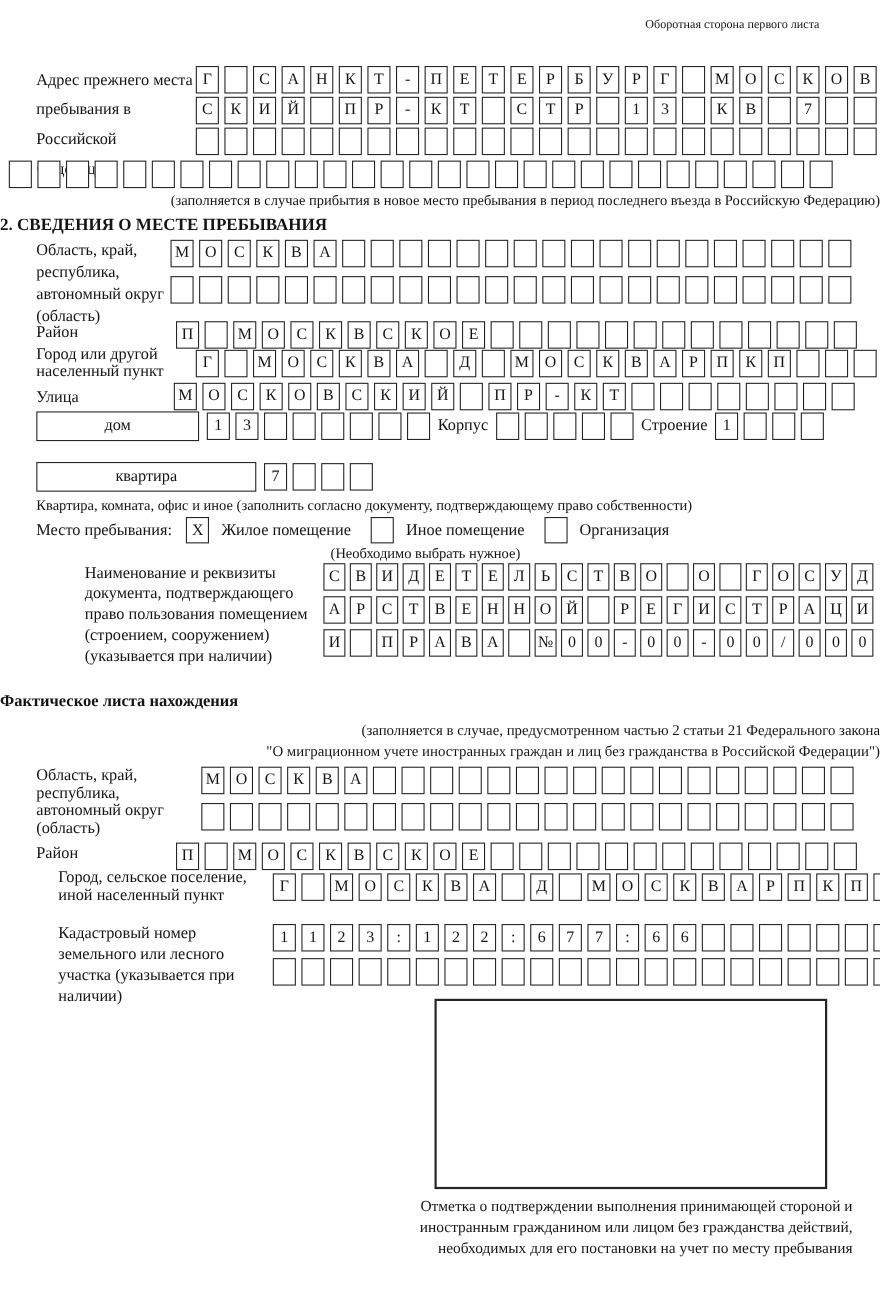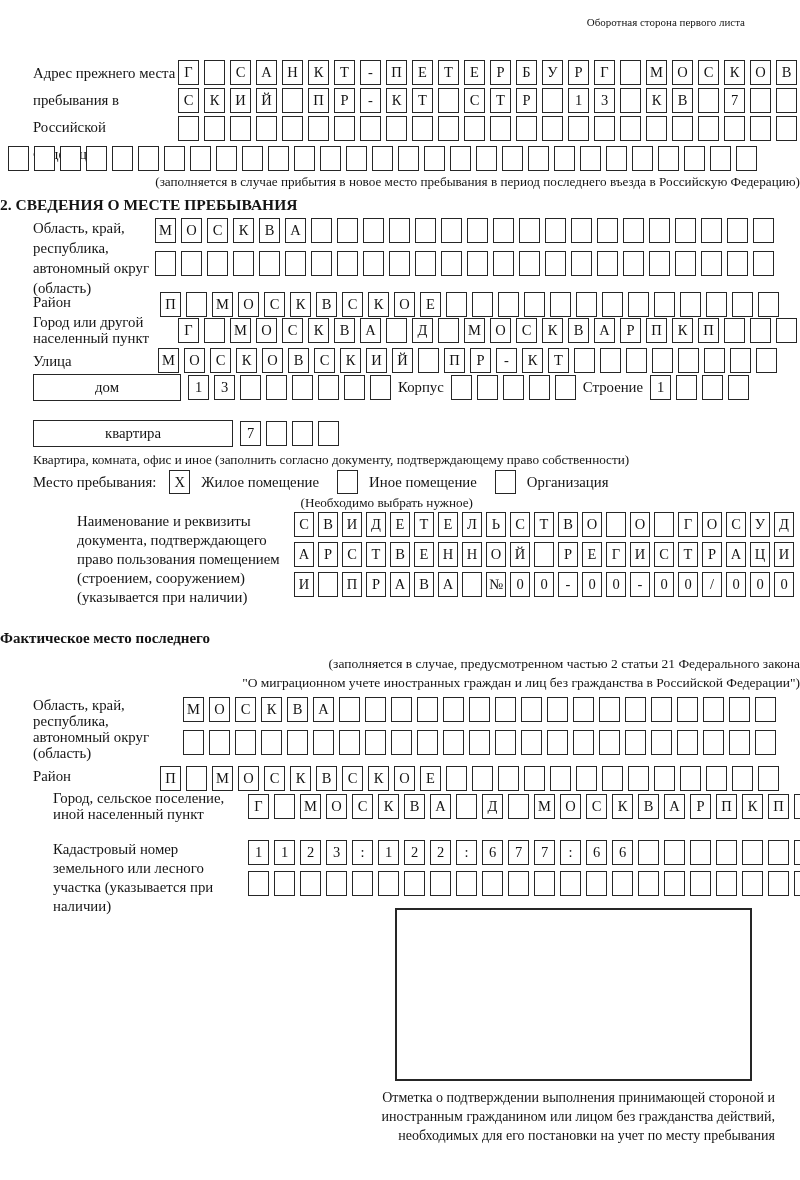"Фактическое место последнего" div.block { text: место последнего -> листа нахождения }
